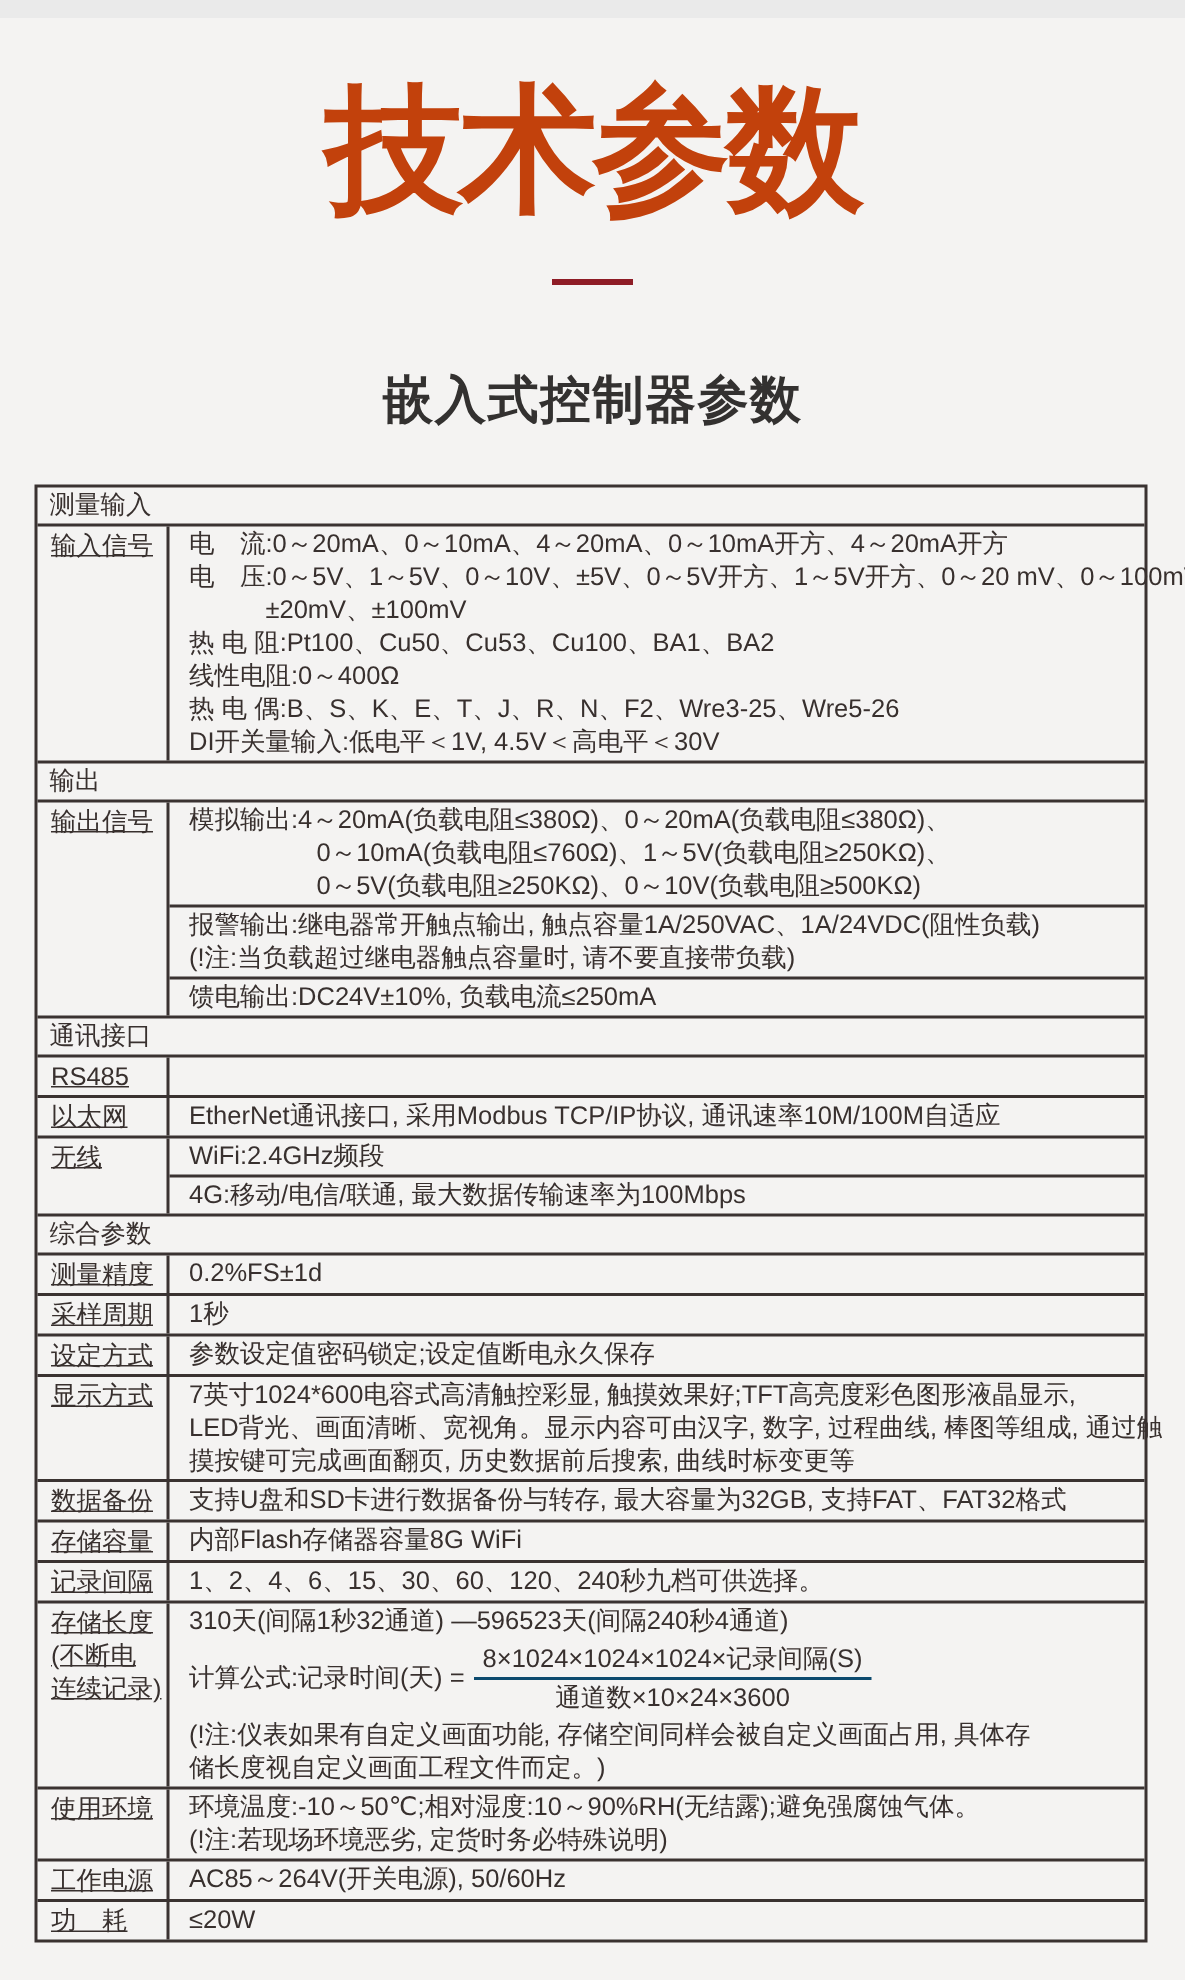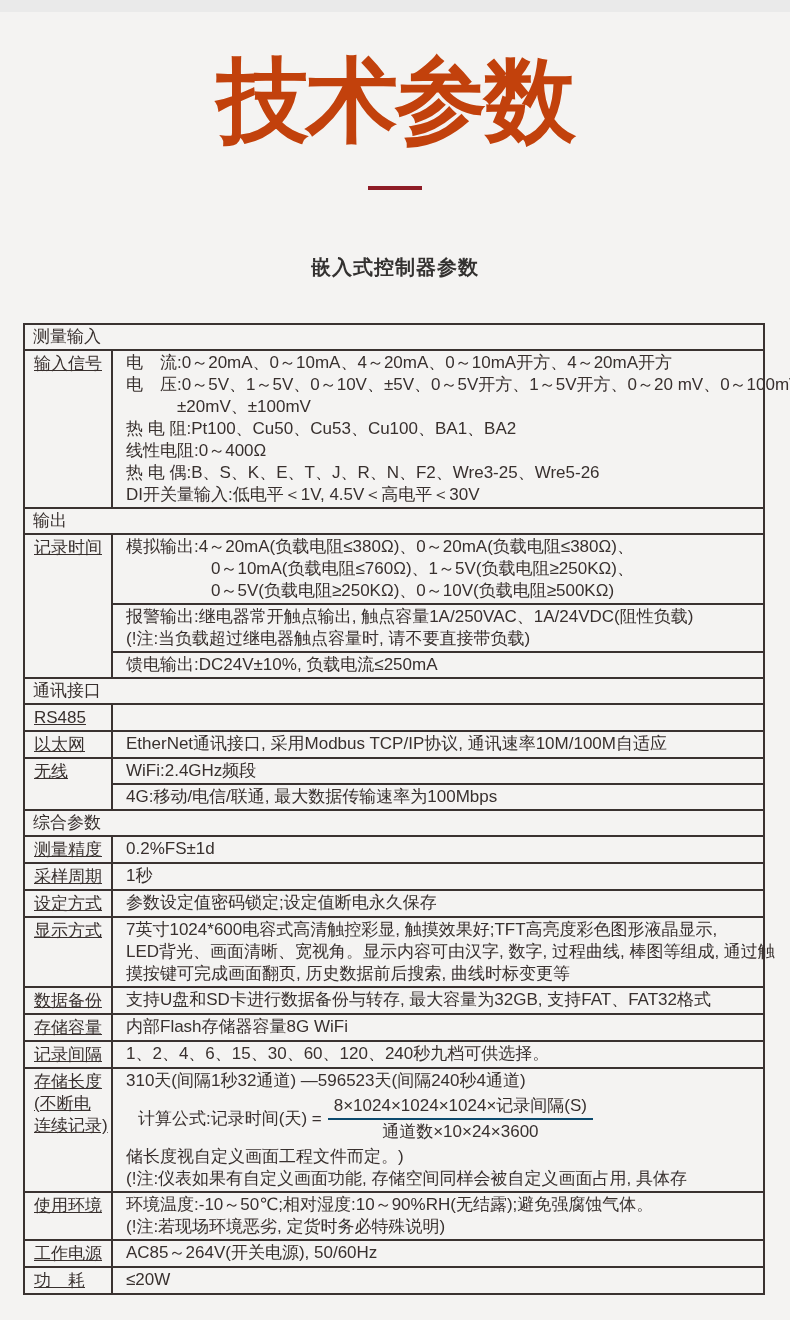"嵌入式控制器参数" .subtitle { font-size: 20px -> 34px }
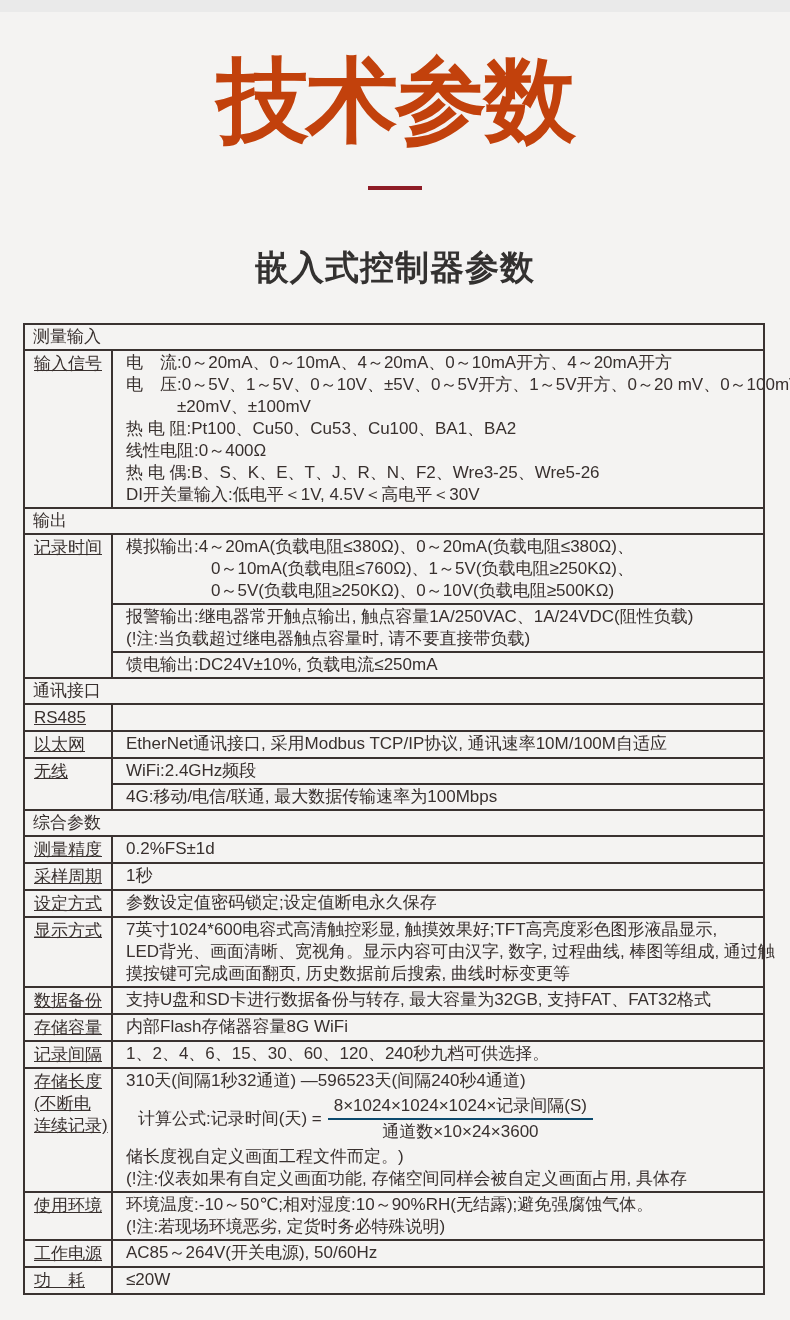"记录时间" div.line { text: 记录时间 -> 输出信号 }
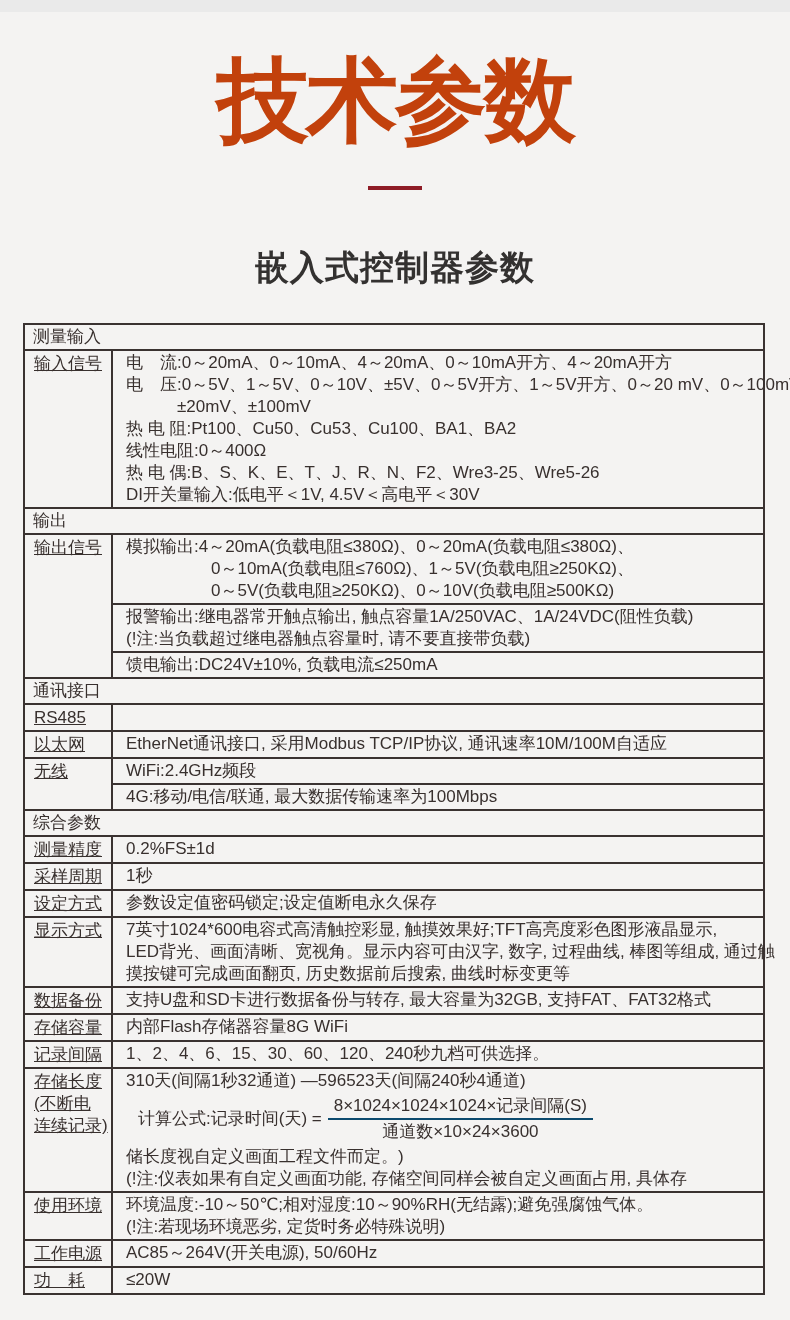"计算公式:记录时间(天) =" .formula { margin: 3px 12px -> 3px 0 }
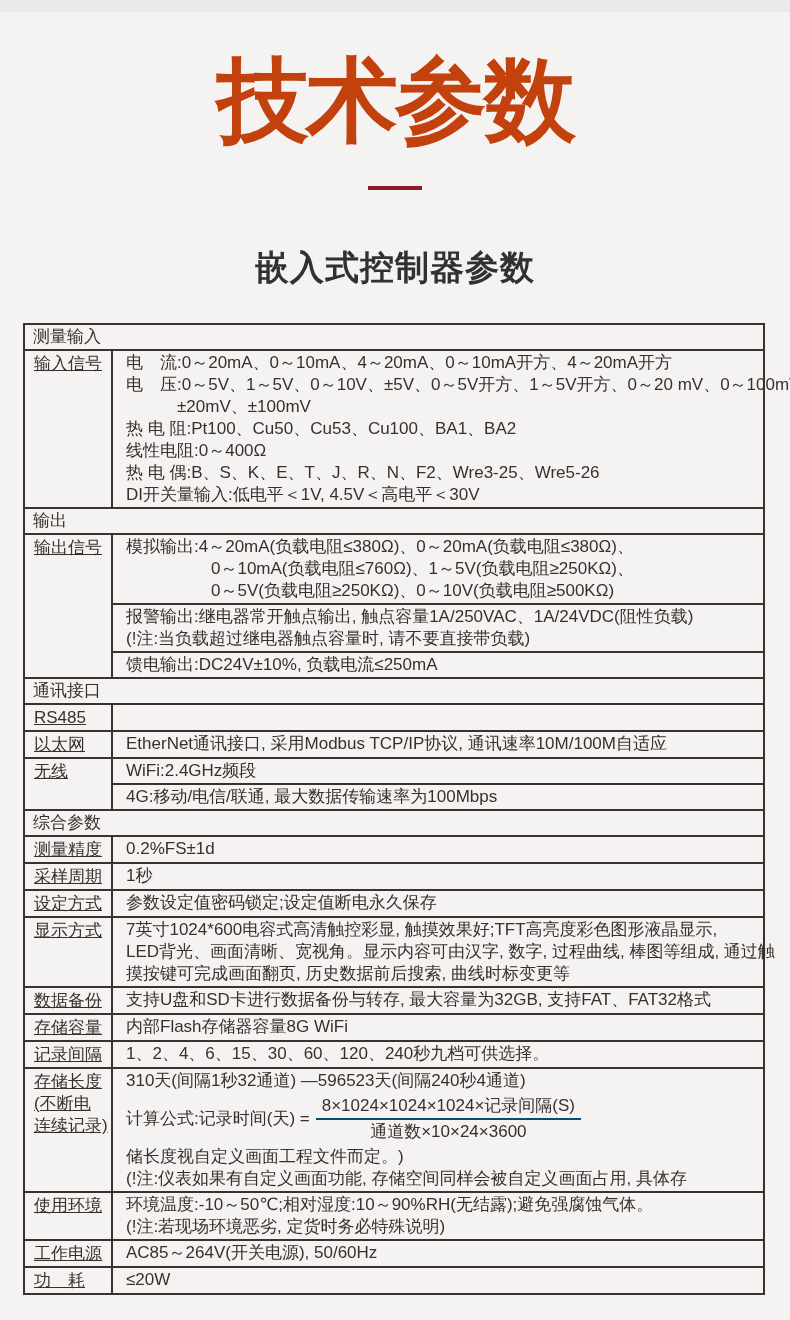"储长度视自定义画面工程文件而定。)" div.line { order: before "(!注:仪表如果有自定义画面功能, 存储空间同样会被自定义画面占用, 具体存" -> after "(!注:仪表如果有自定义画面功能, 存储空间同样会被自定义画面占用, 具体存" }
